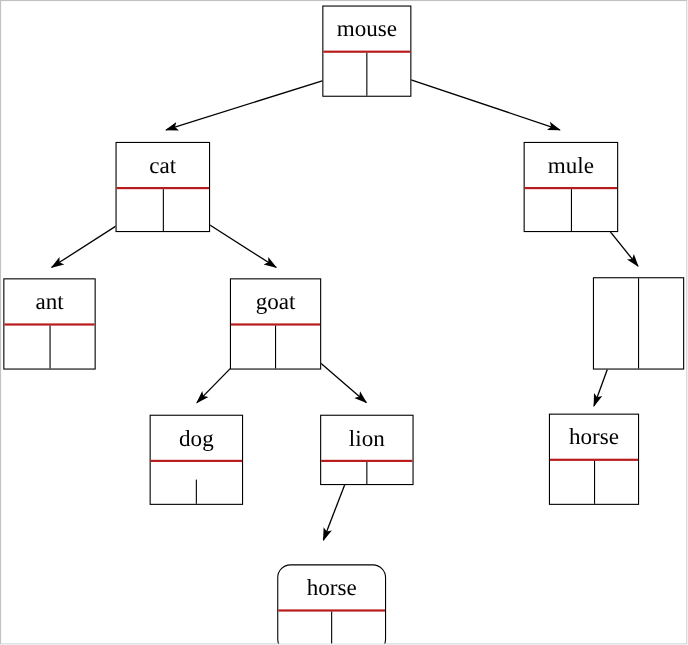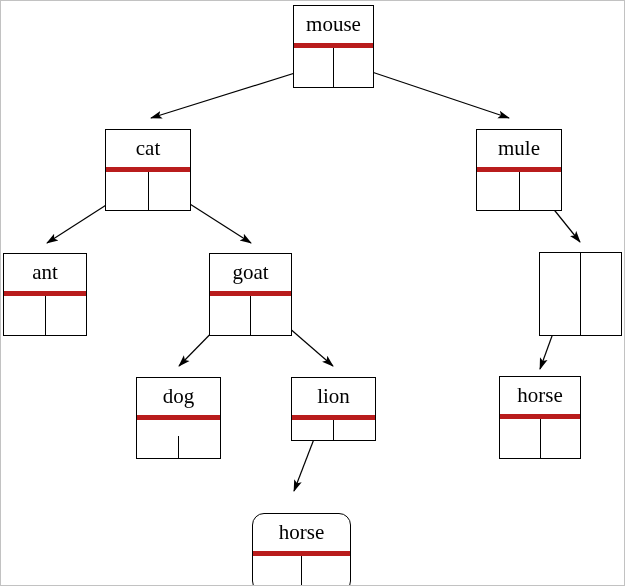"mouse" .node .label { border-bottom: 5px solid #b91c1c -> 2px solid #b91c1c }
